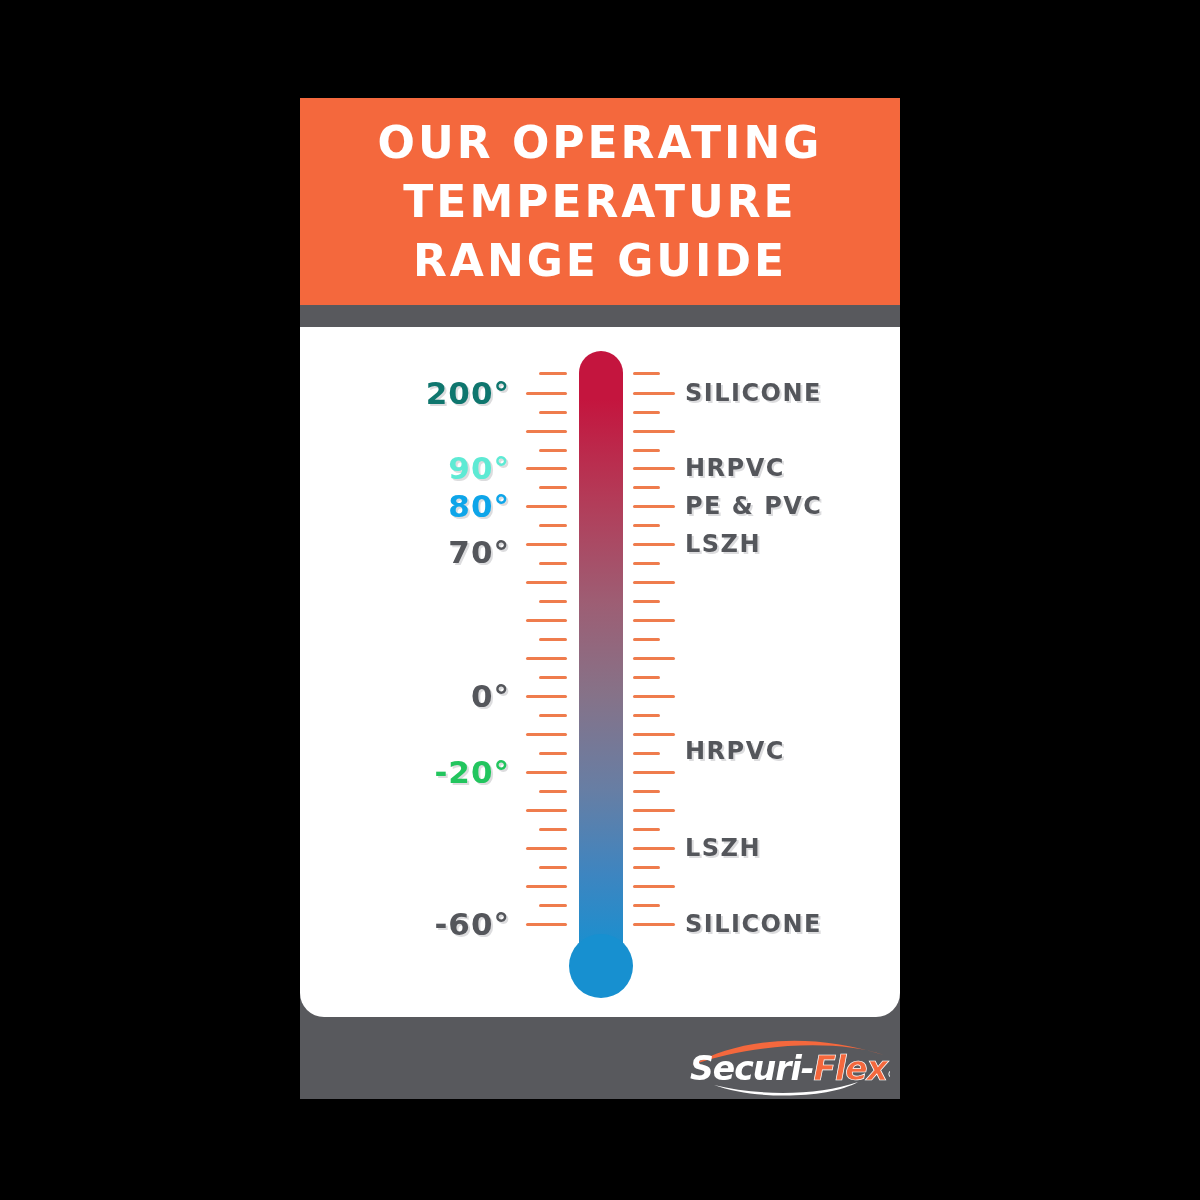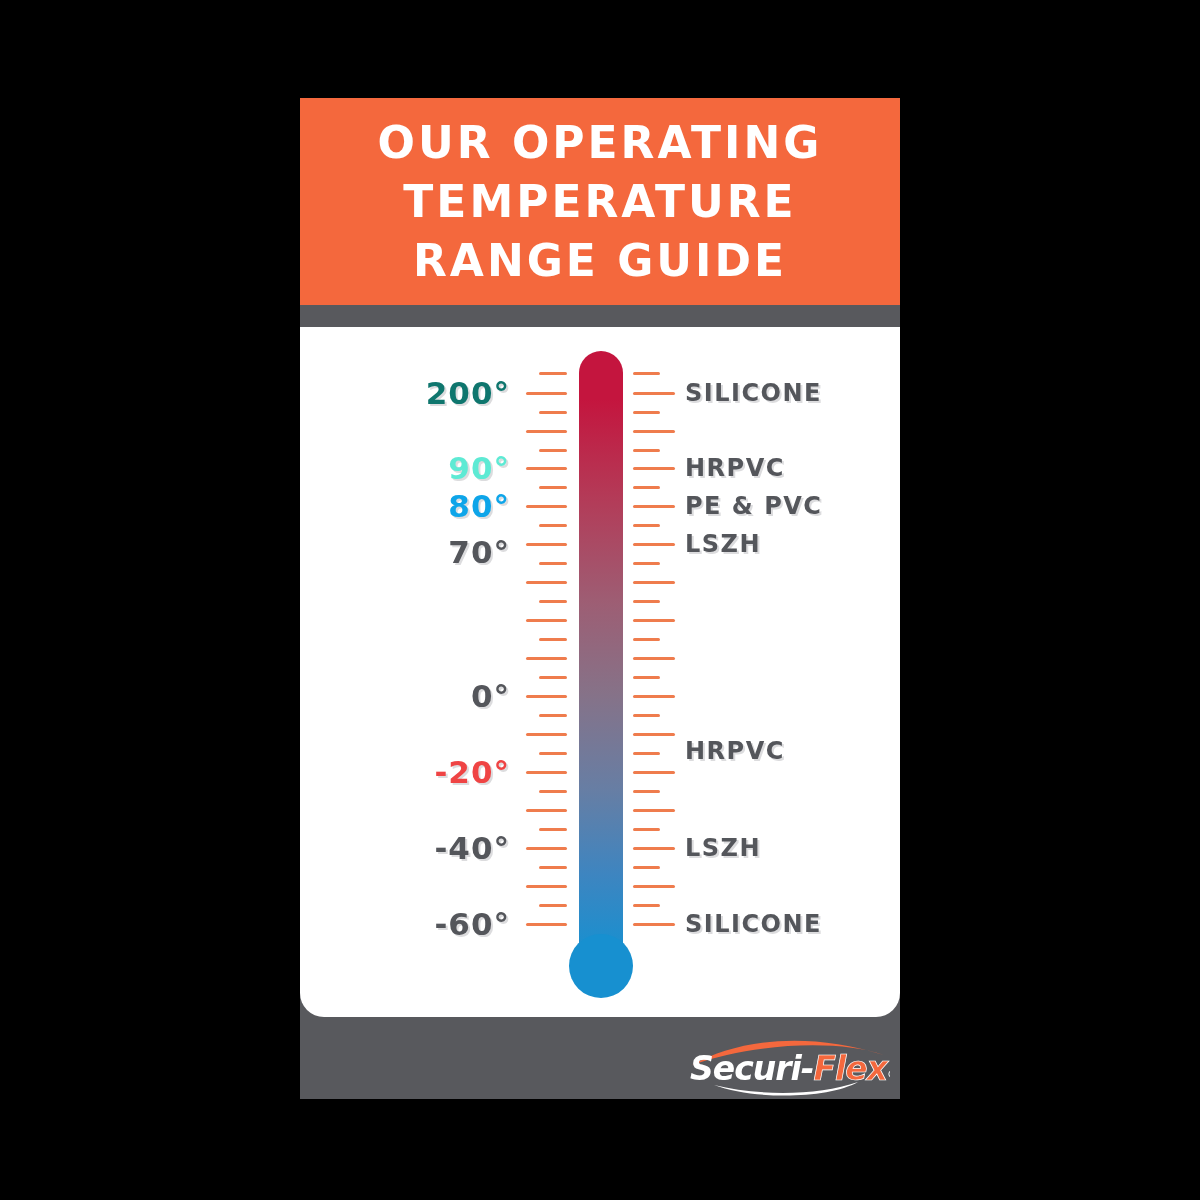"-20°" div.temp { color: #ef4444 -> #22c55e }
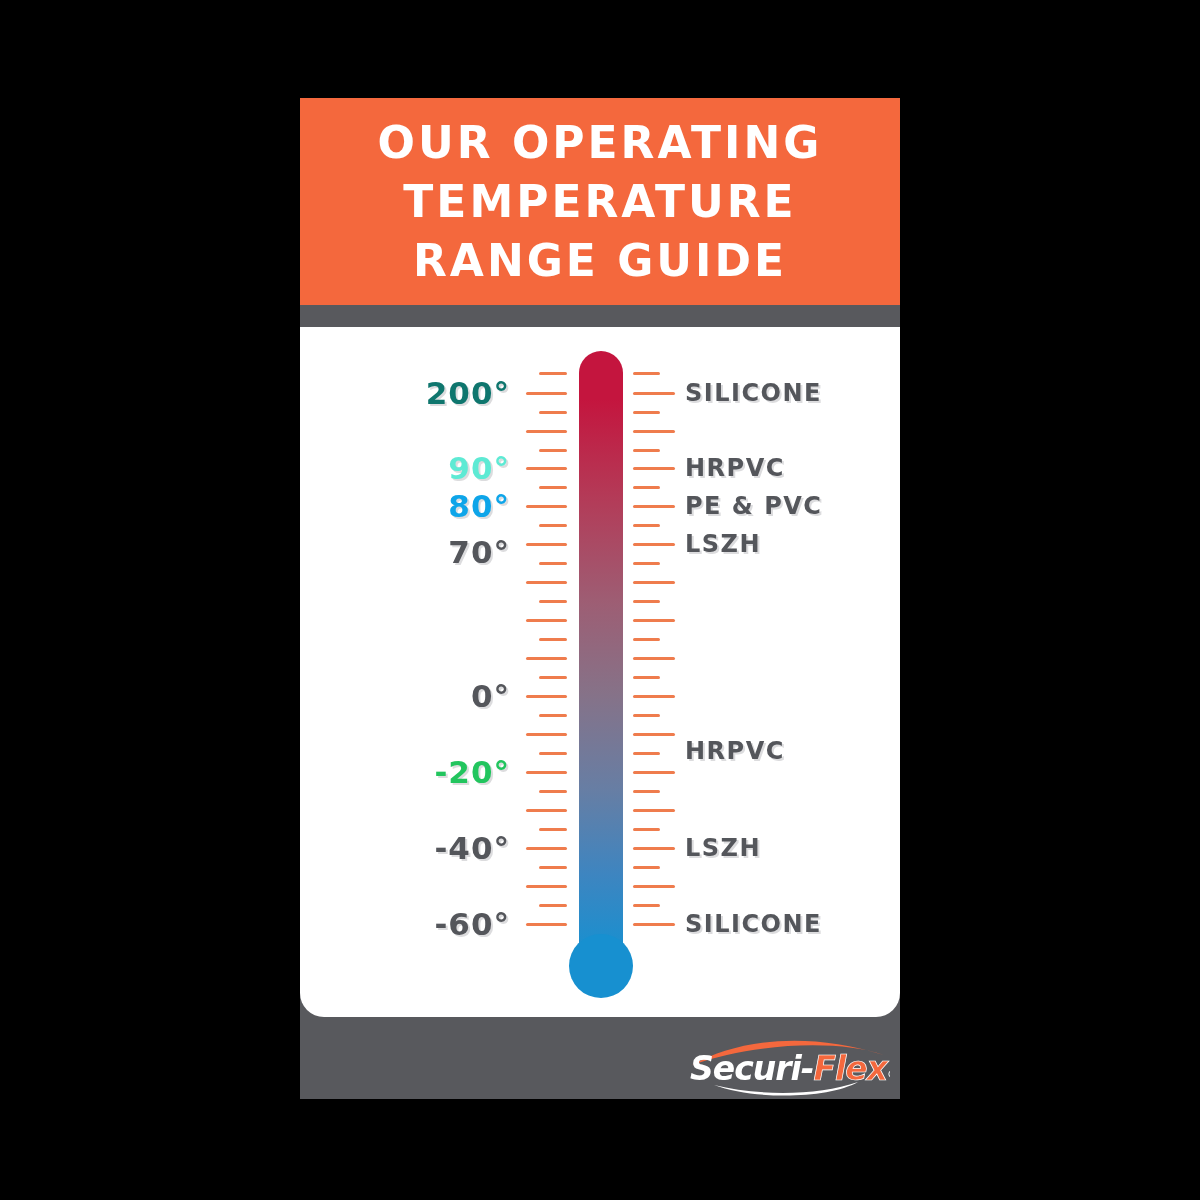"-40°" div.temp { html: <div>-40°</div> -> none }
